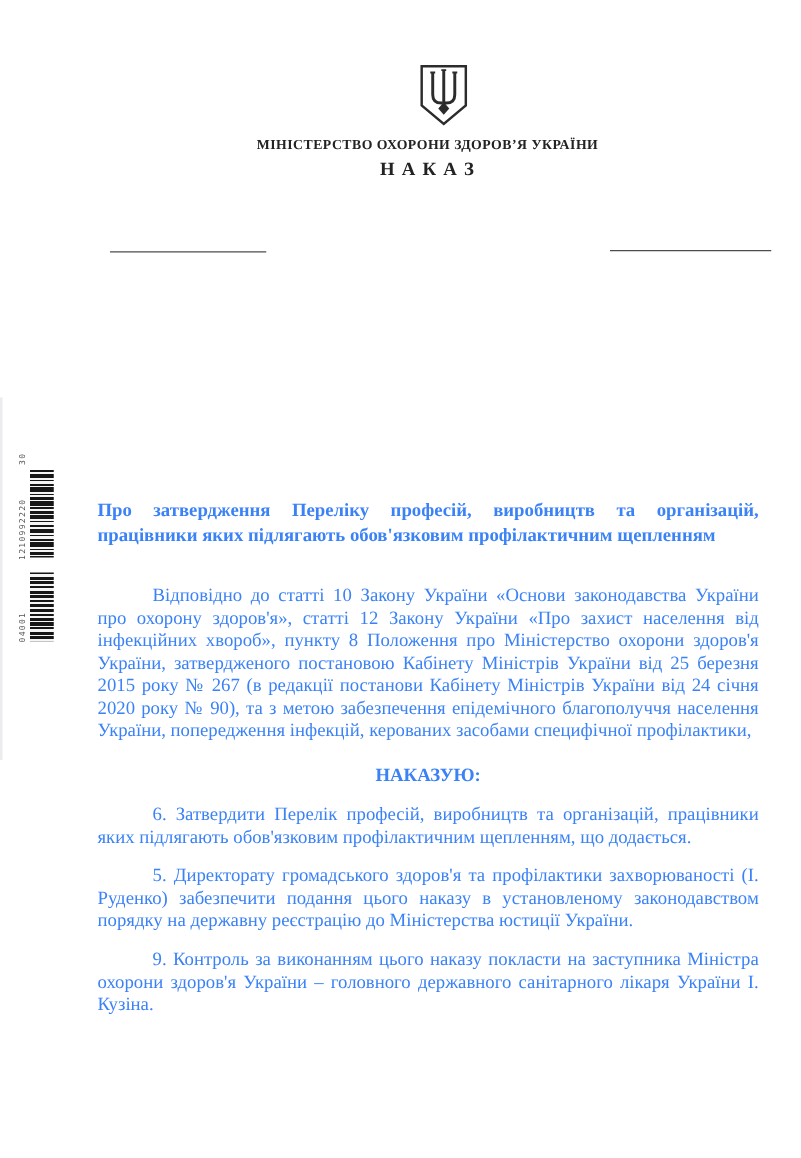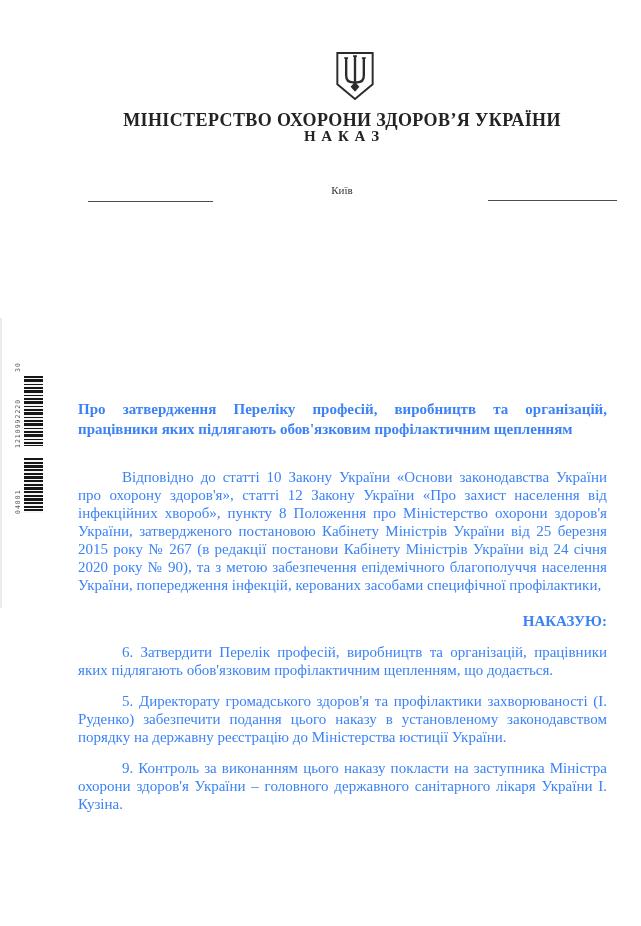"МІНІСТЕРСТВО ОХОРОНИ ЗДОРОВ’Я УКРАЇНИ" .ministry { font-size: 18px -> 11px }
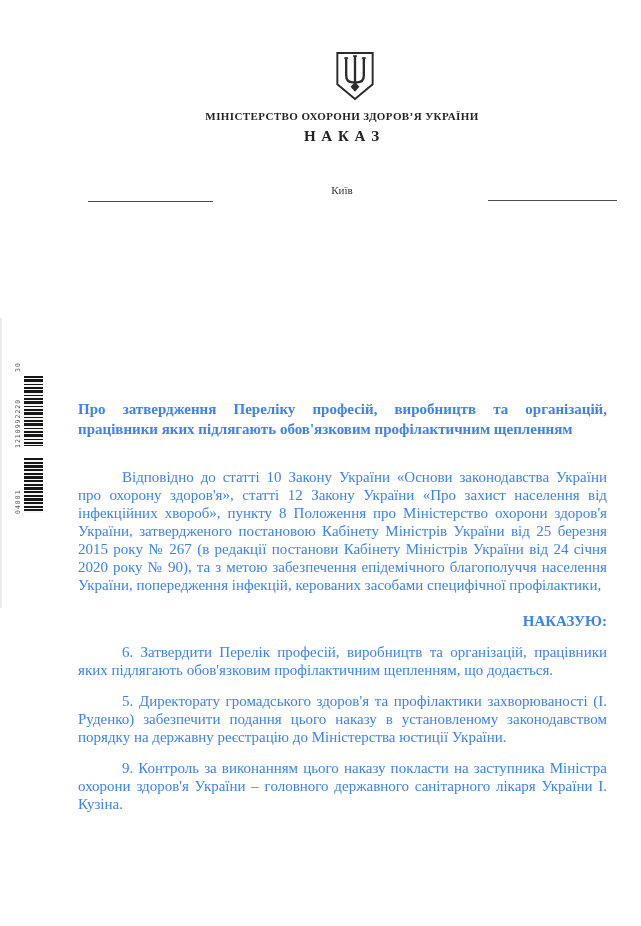"Київ" div.city { html: <div>Київ</div> -> none }
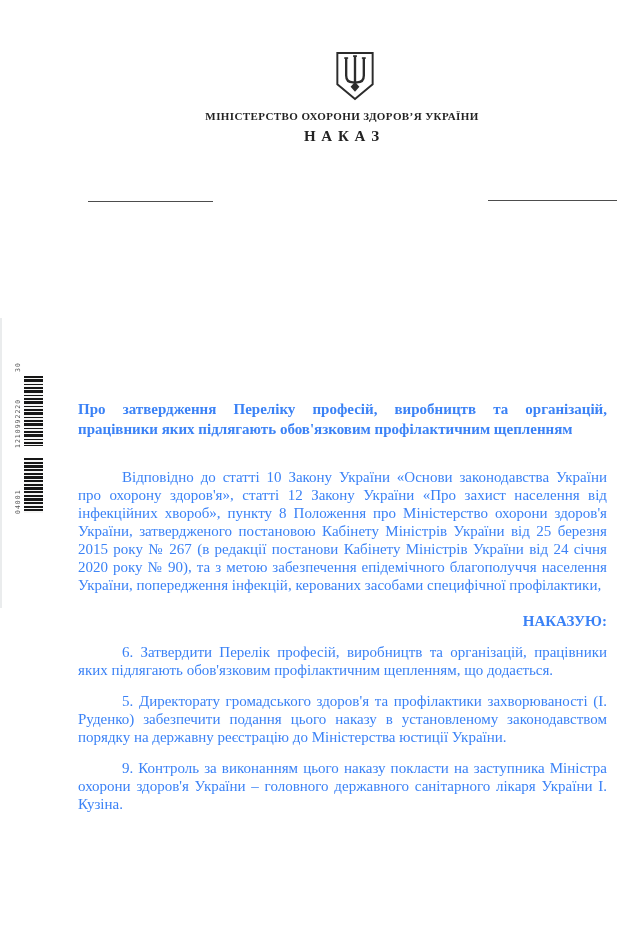"НАКАЗУЮ:" .resolve { text-align: right -> center }
